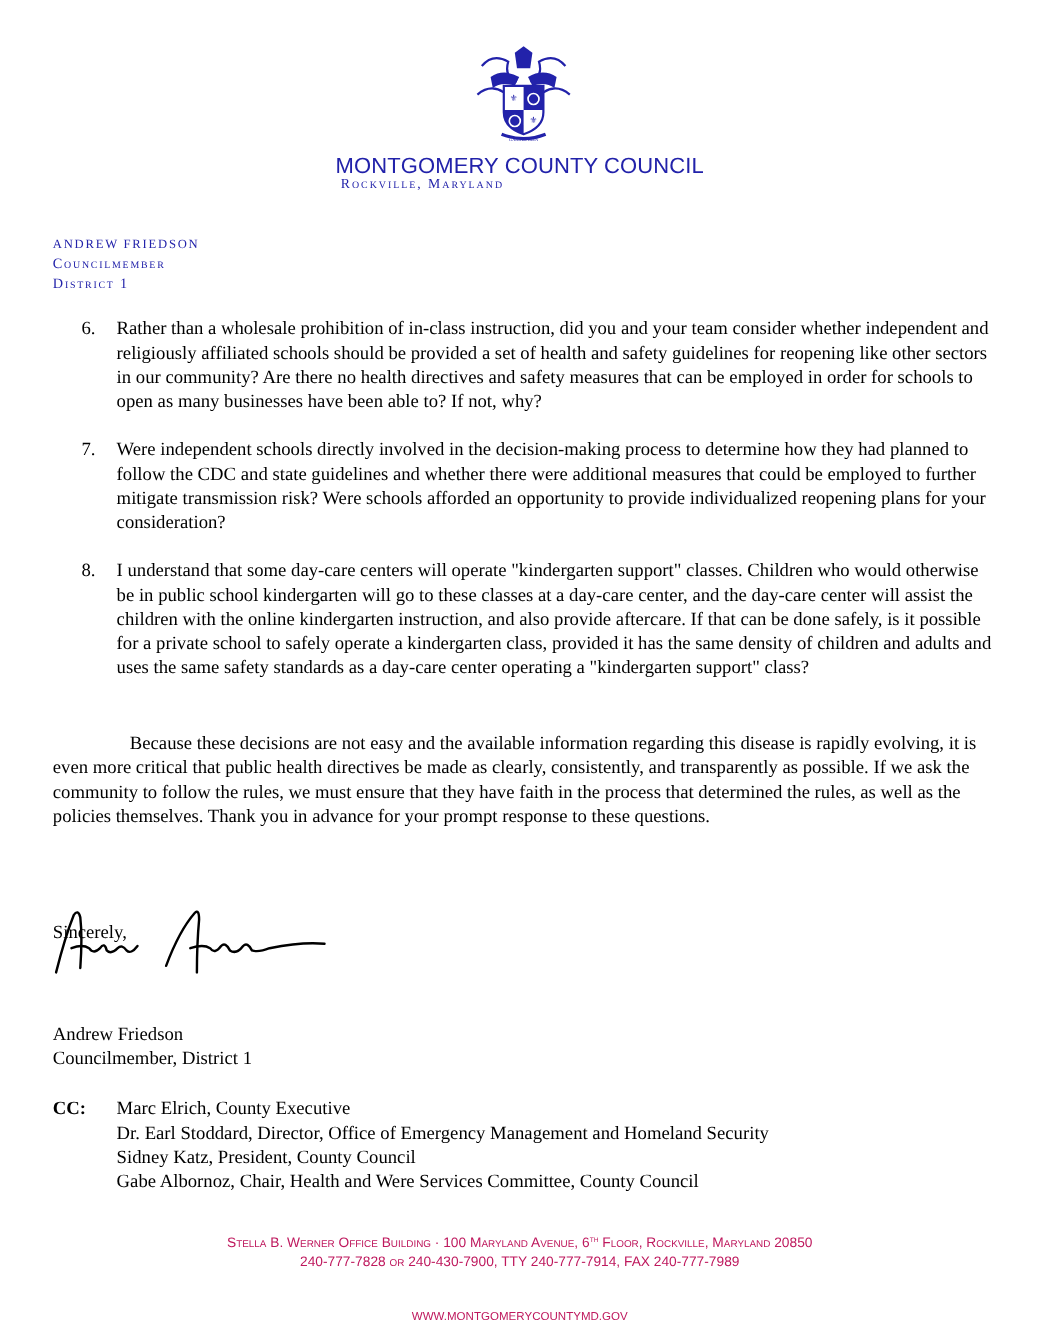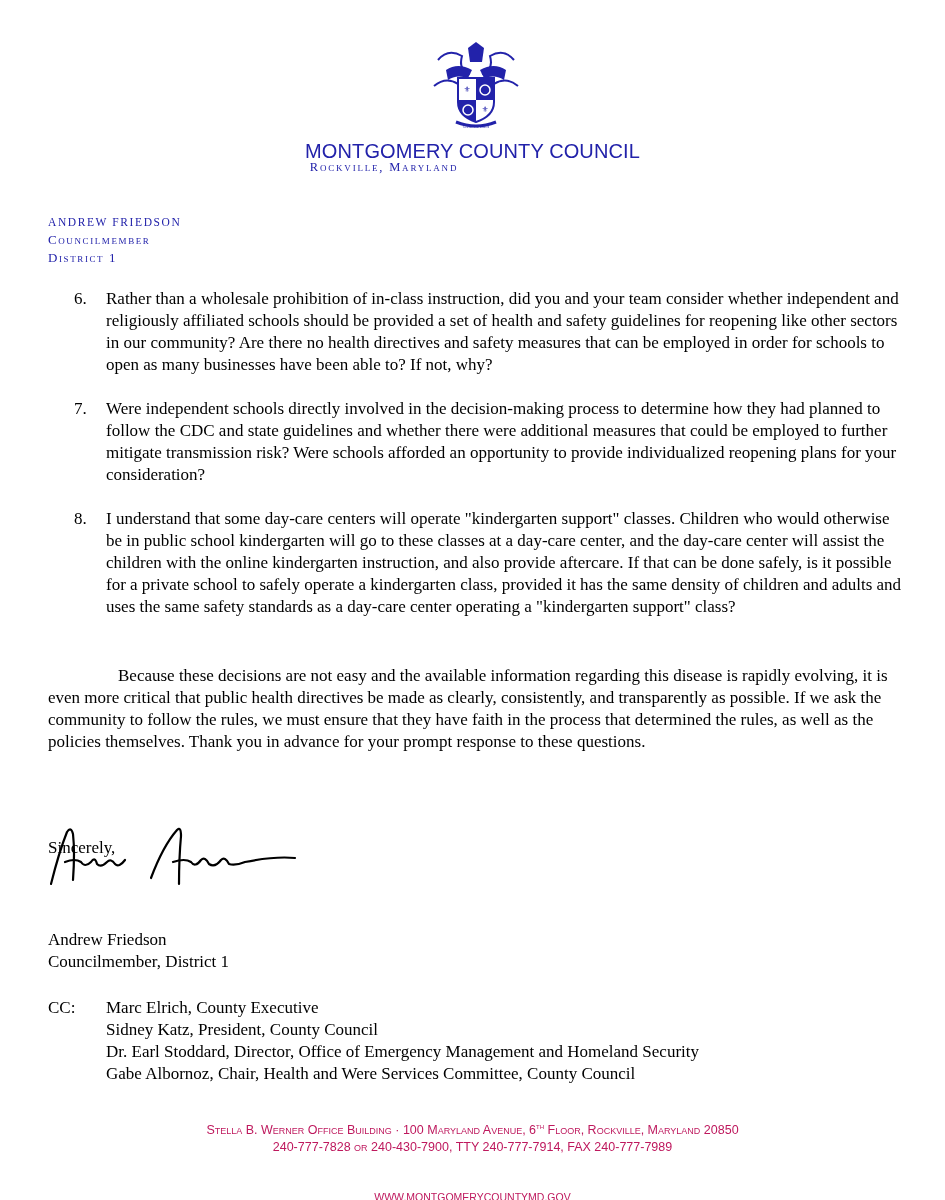"CC:" #cc .label { font-weight: none -> bold }
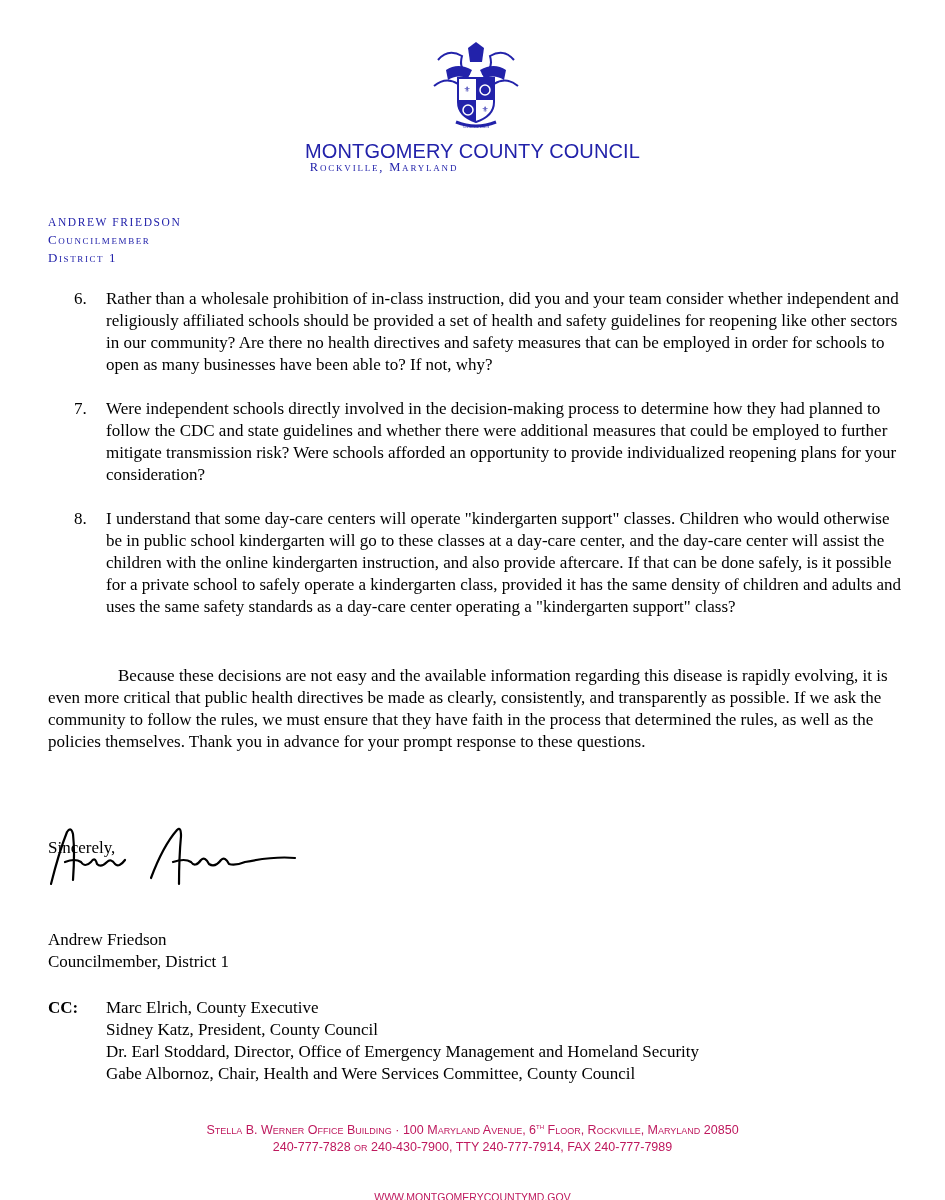"Sidney Katz, President, County Council" div { order: before "Dr. Earl Stoddard, Director, Office" -> after "Dr. Earl Stoddard, Director, Office" }
